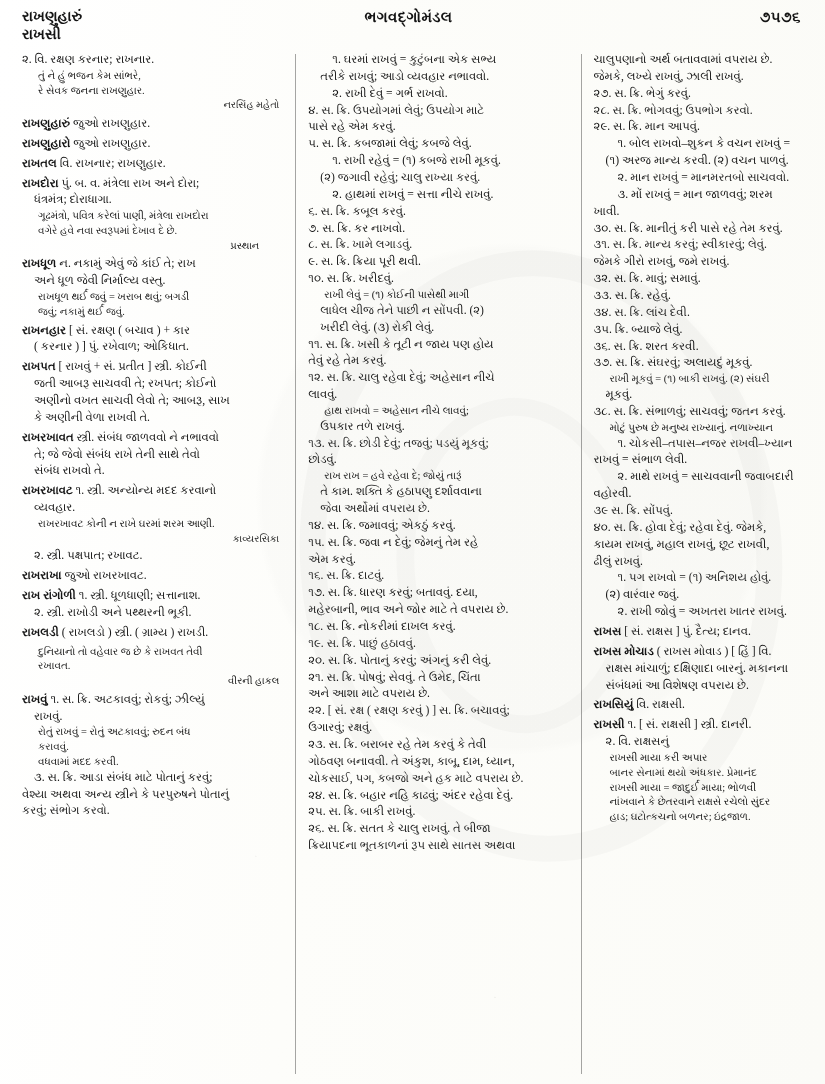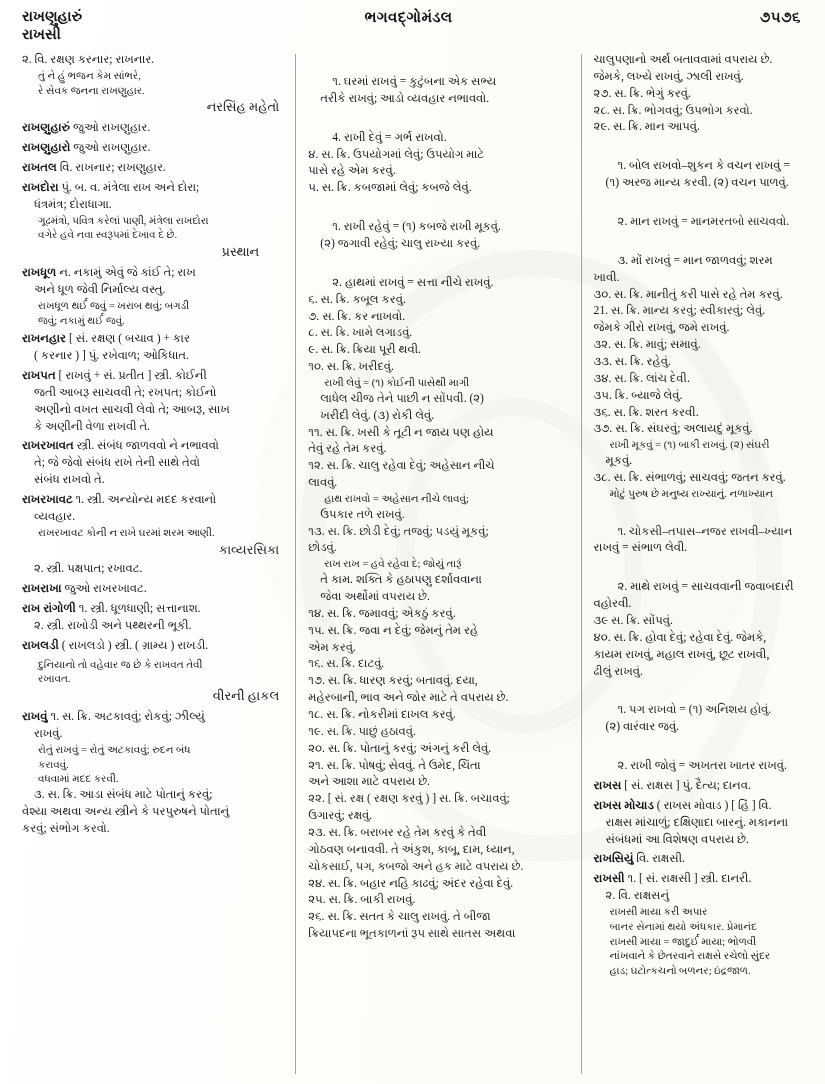"૧. ઘરમાં રાખવું = કુટુંબના" .ind2 { margin-top: 22px -> none }
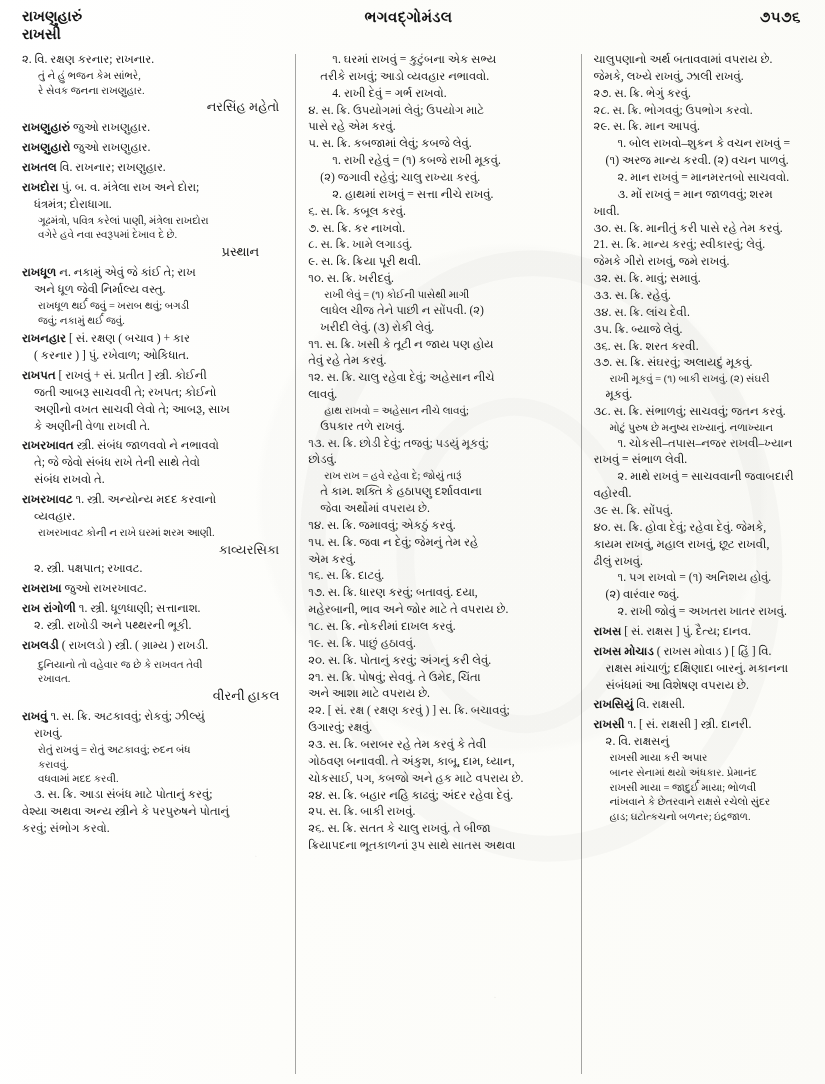"4. રાખી દેવું = ગર્ભ" p.ln { text: 4 -> ૨ }
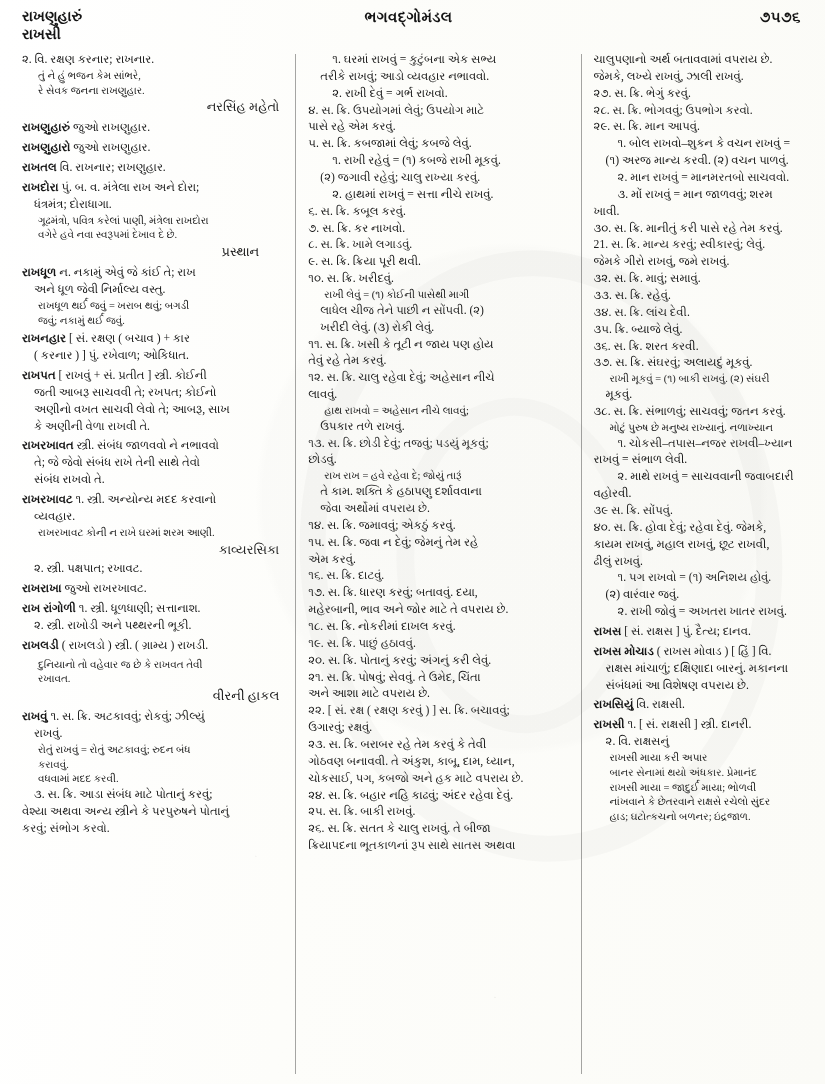"નરસિંહ મહેતો" .cite { font-size: 13px -> 10px }
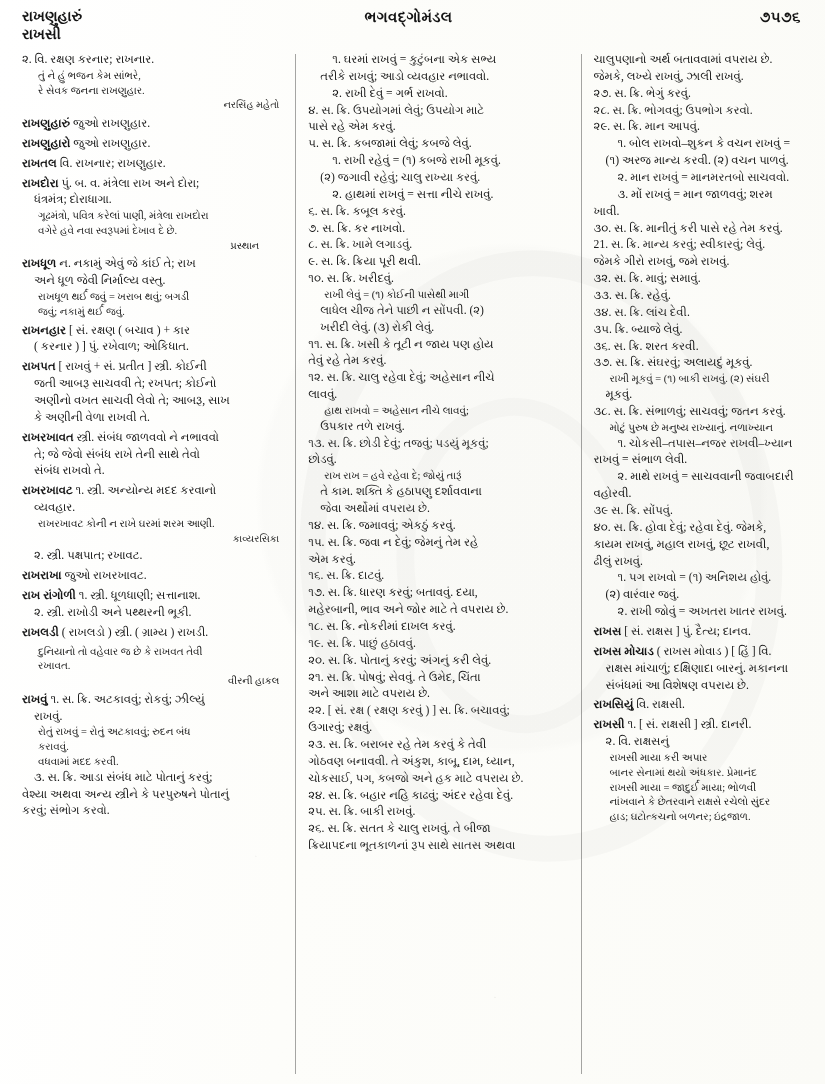"21. સ. ક્રિ. માન્ય કરવું;" p.ln { text: 21 -> ૩૧ }
